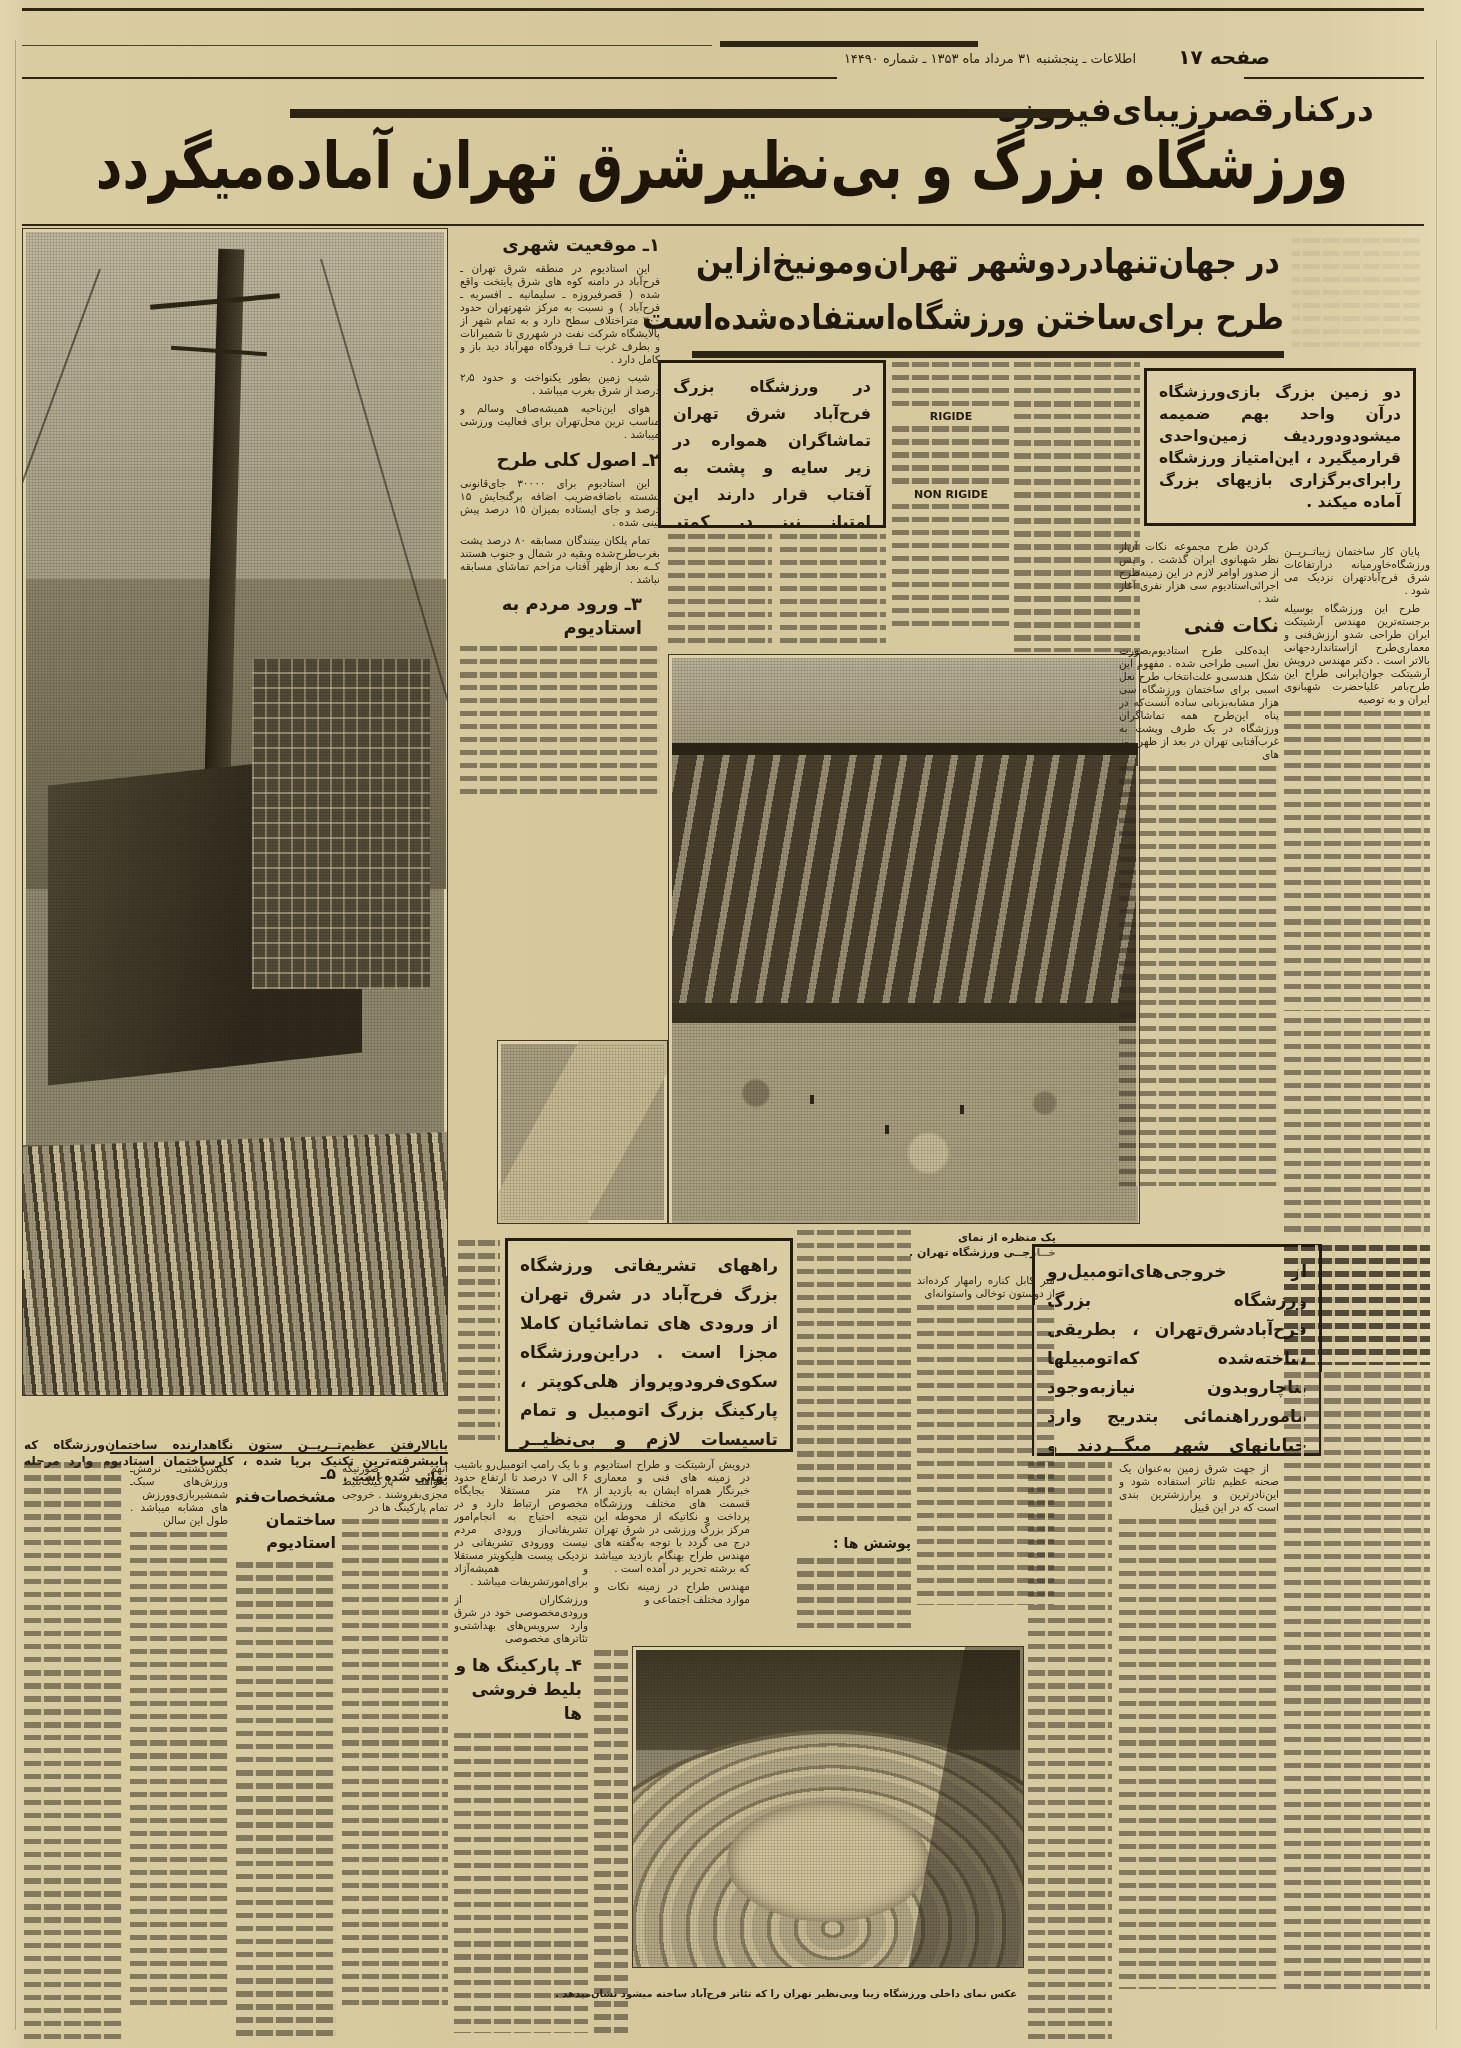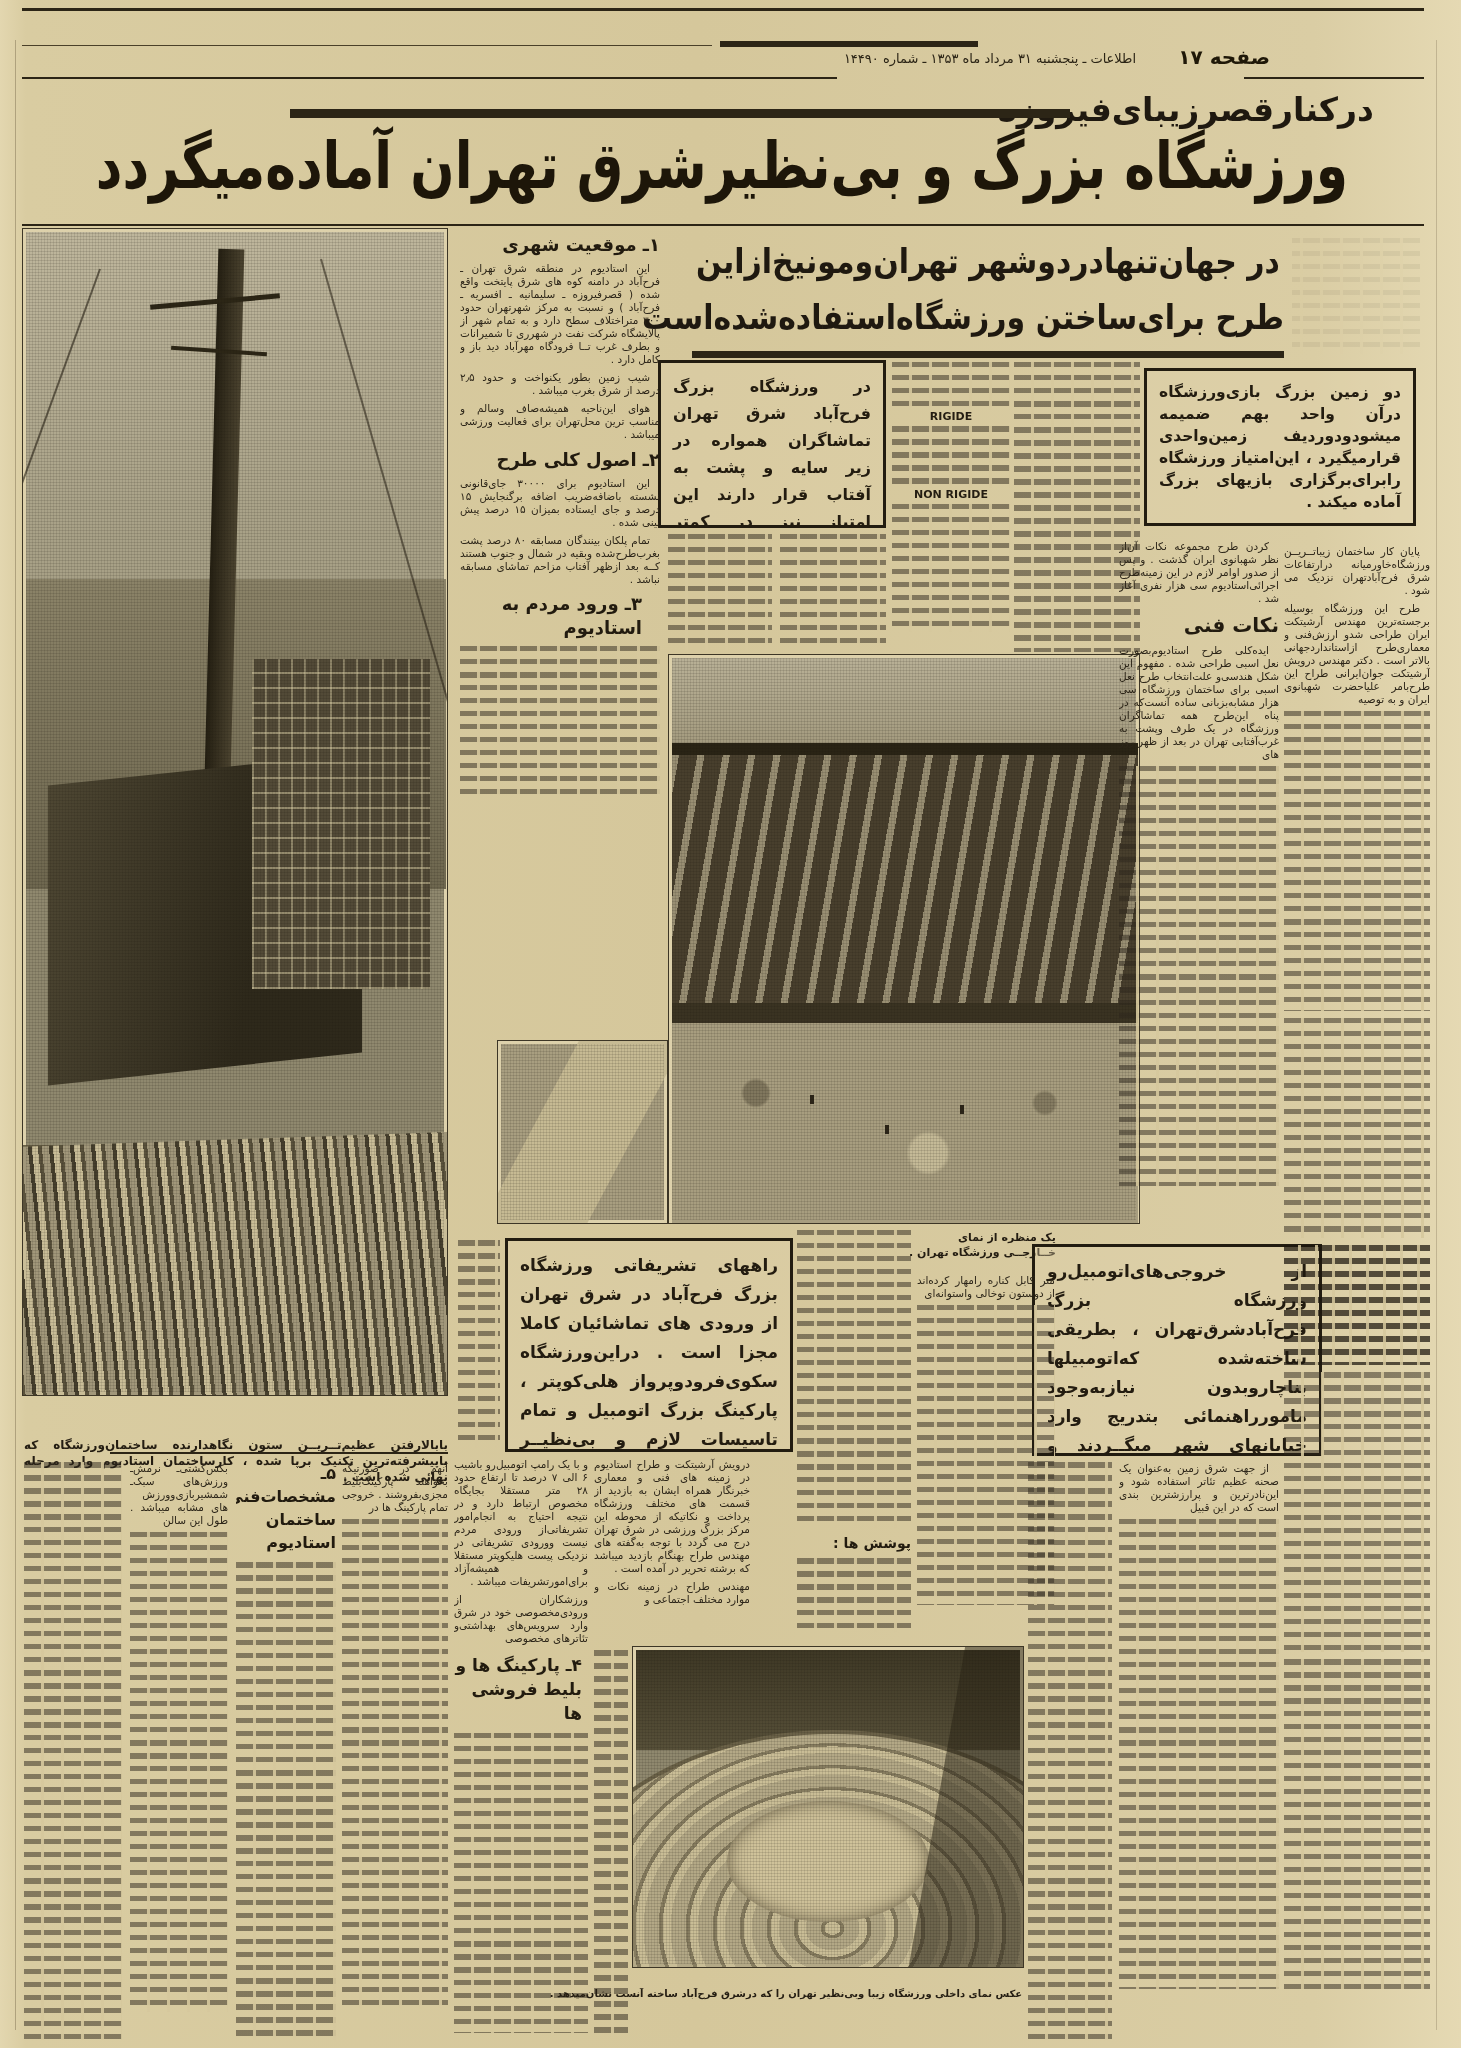"عکس نمای داخلی ورزشگاه زیبا" div.abs { text: درشرق فرح‌آباد ساخته آنست -> تئاتر فرح‌آباد ساخته میشود }
